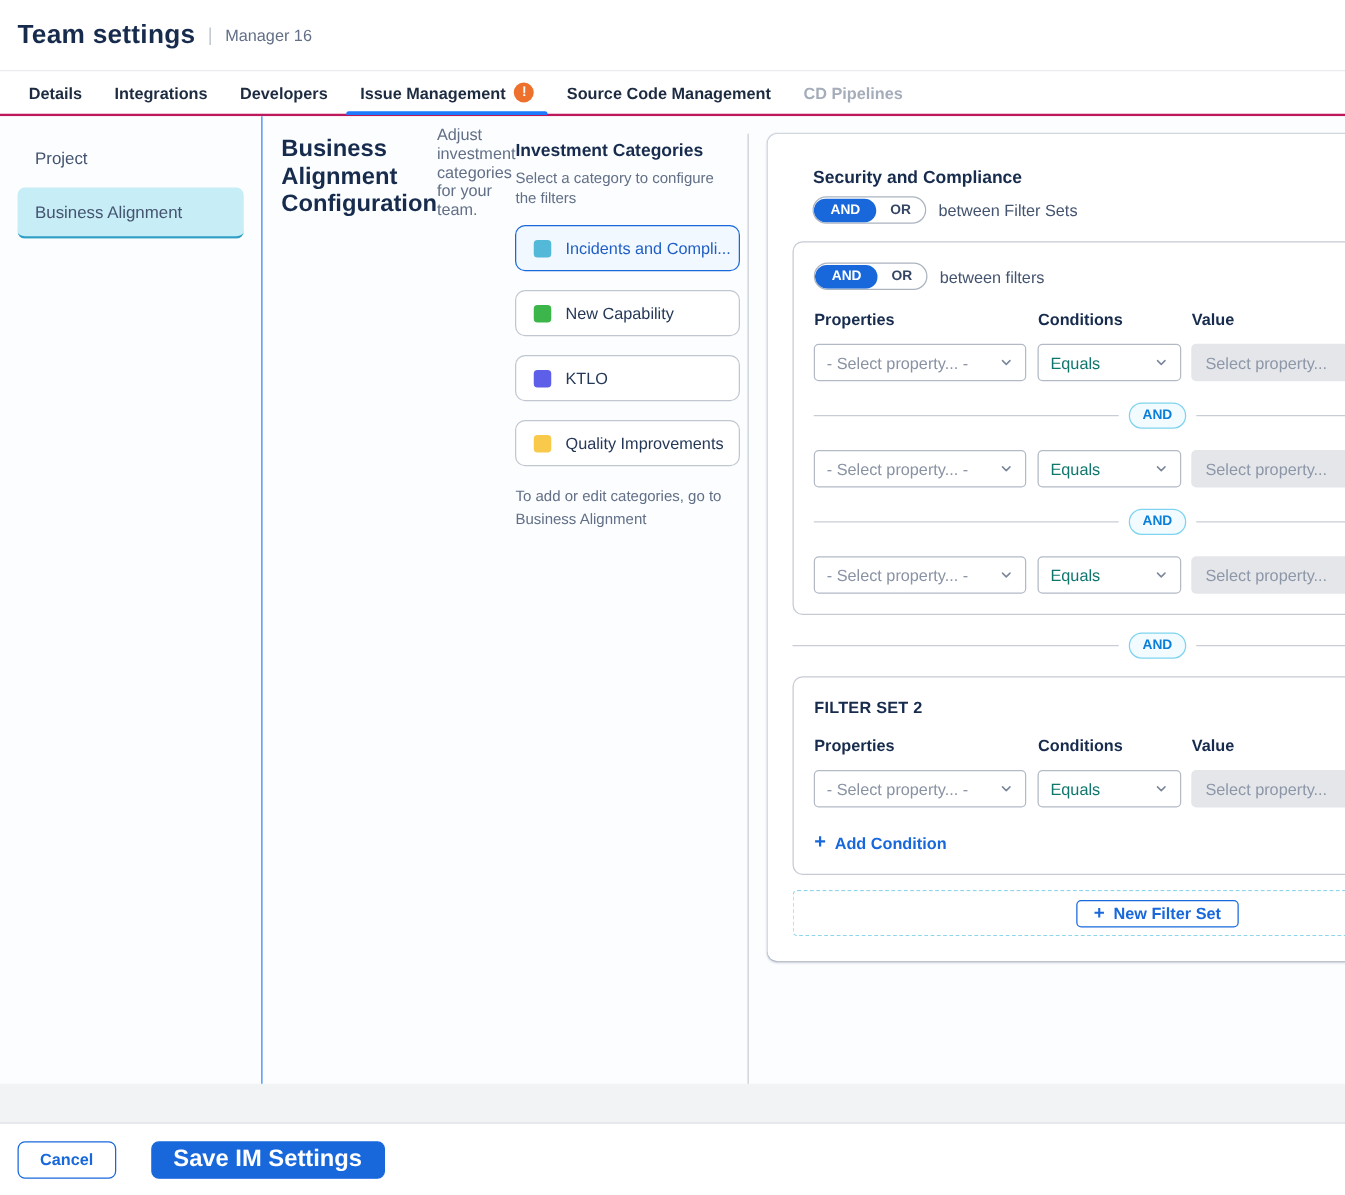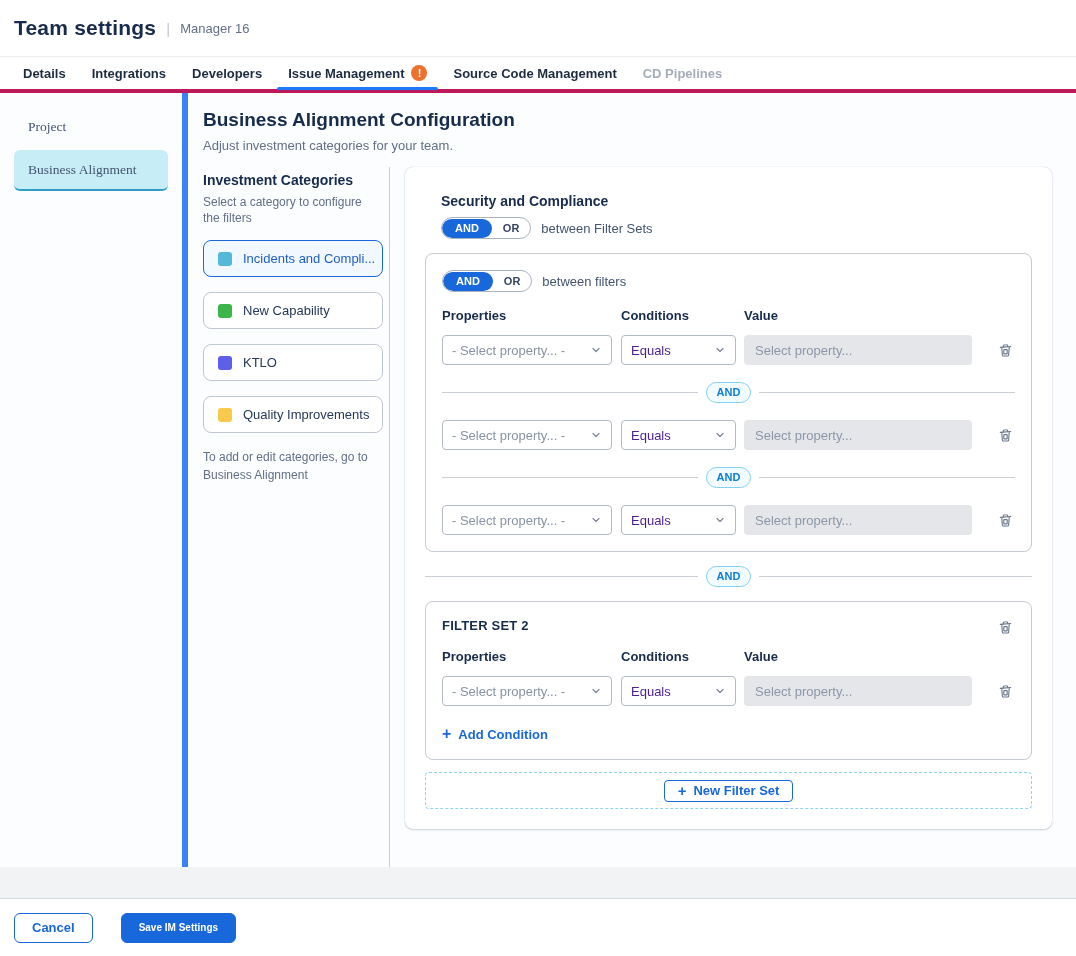"Details" .tabbar { border-bottom: 4px solid #be185d -> 2px solid #be185d }
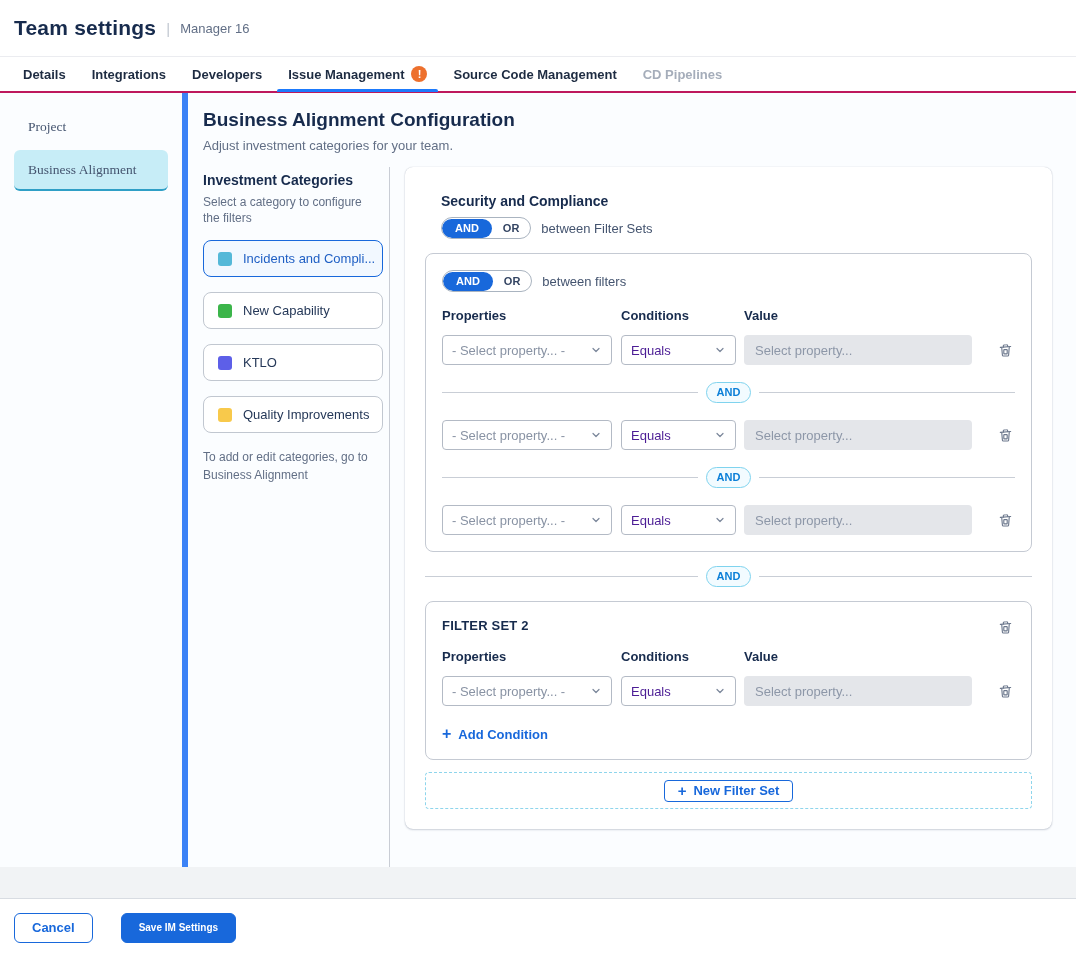"Project" .sidebar { border-right: 6px solid #3b82f6 -> 1px solid #3b82f6; font-family: Liberation Serif, serif -> none; width: 188px -> 210px }
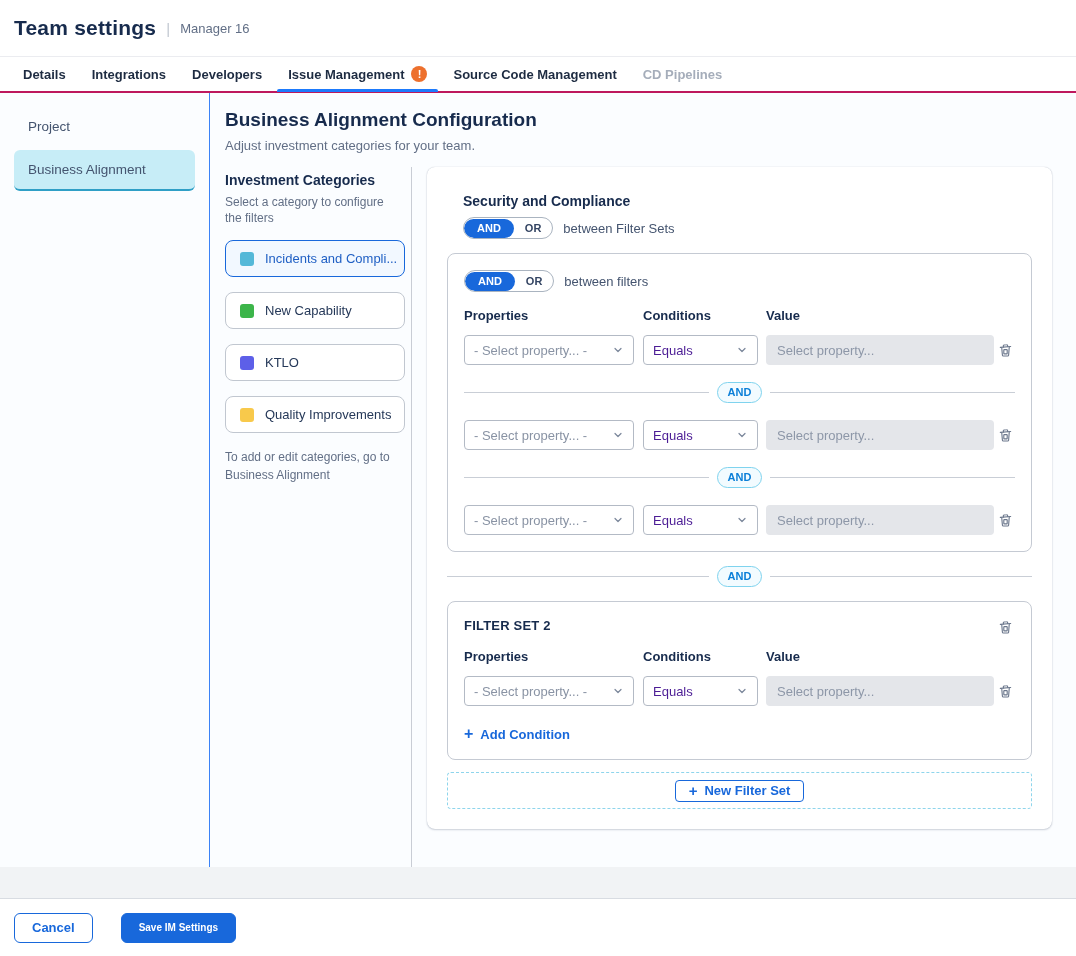"Business Alignment Configuration" .right-area { flex-direction: column -> row }
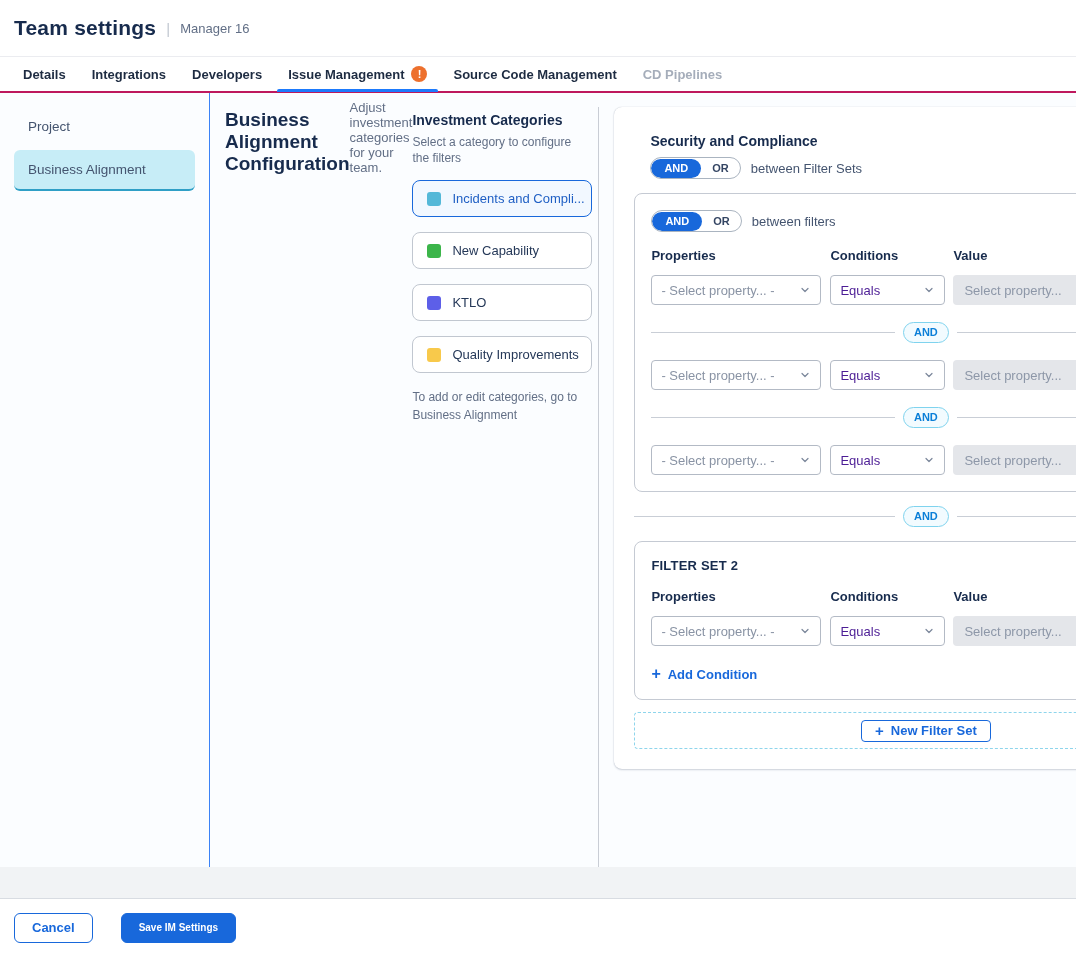"Equals" .sel.cond { color: #4c1d95 -> #0f766e }
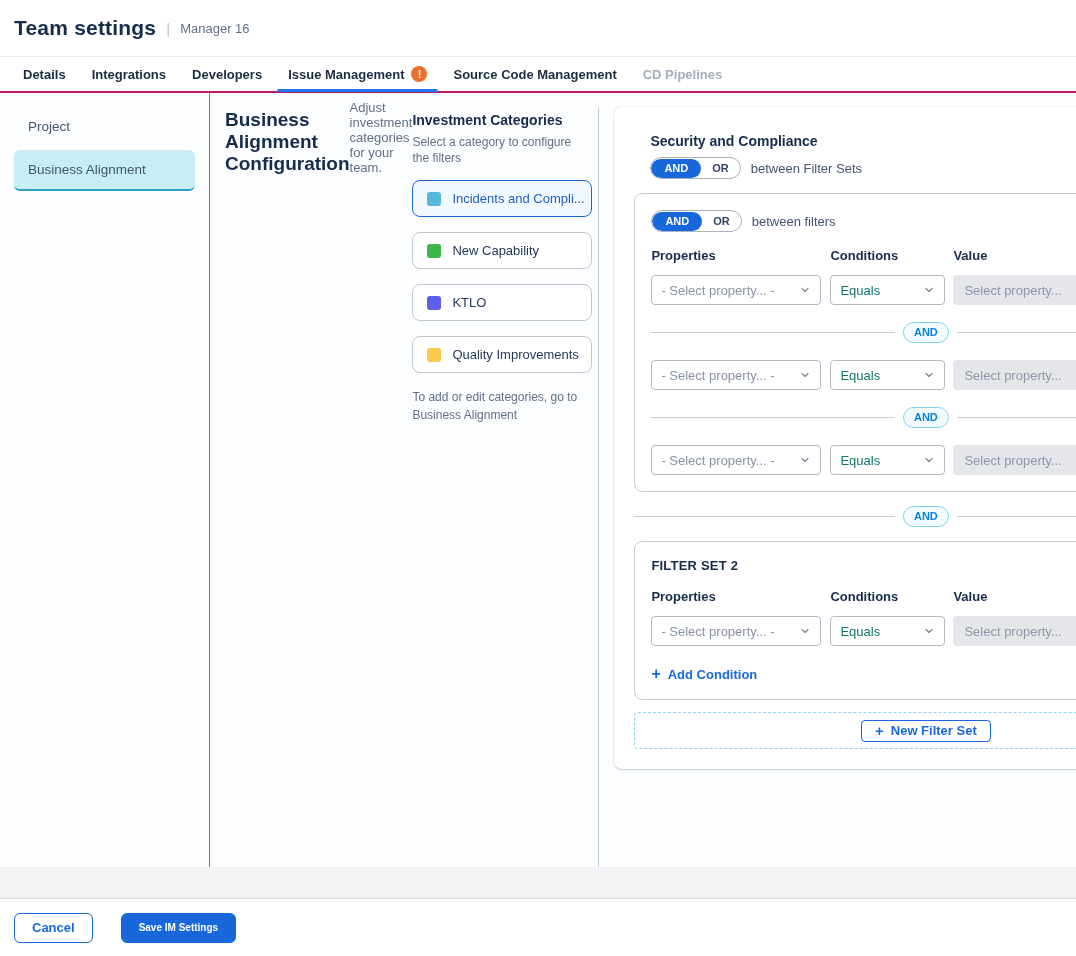"Save IM Settings" .btn-save { font-size: 10px -> 19px }
